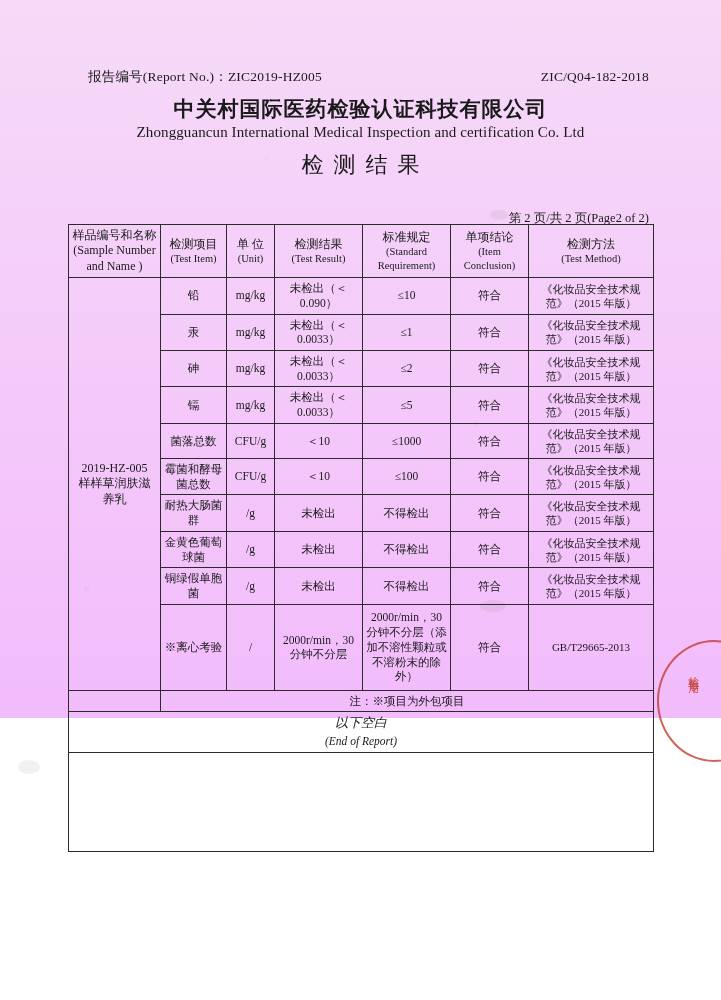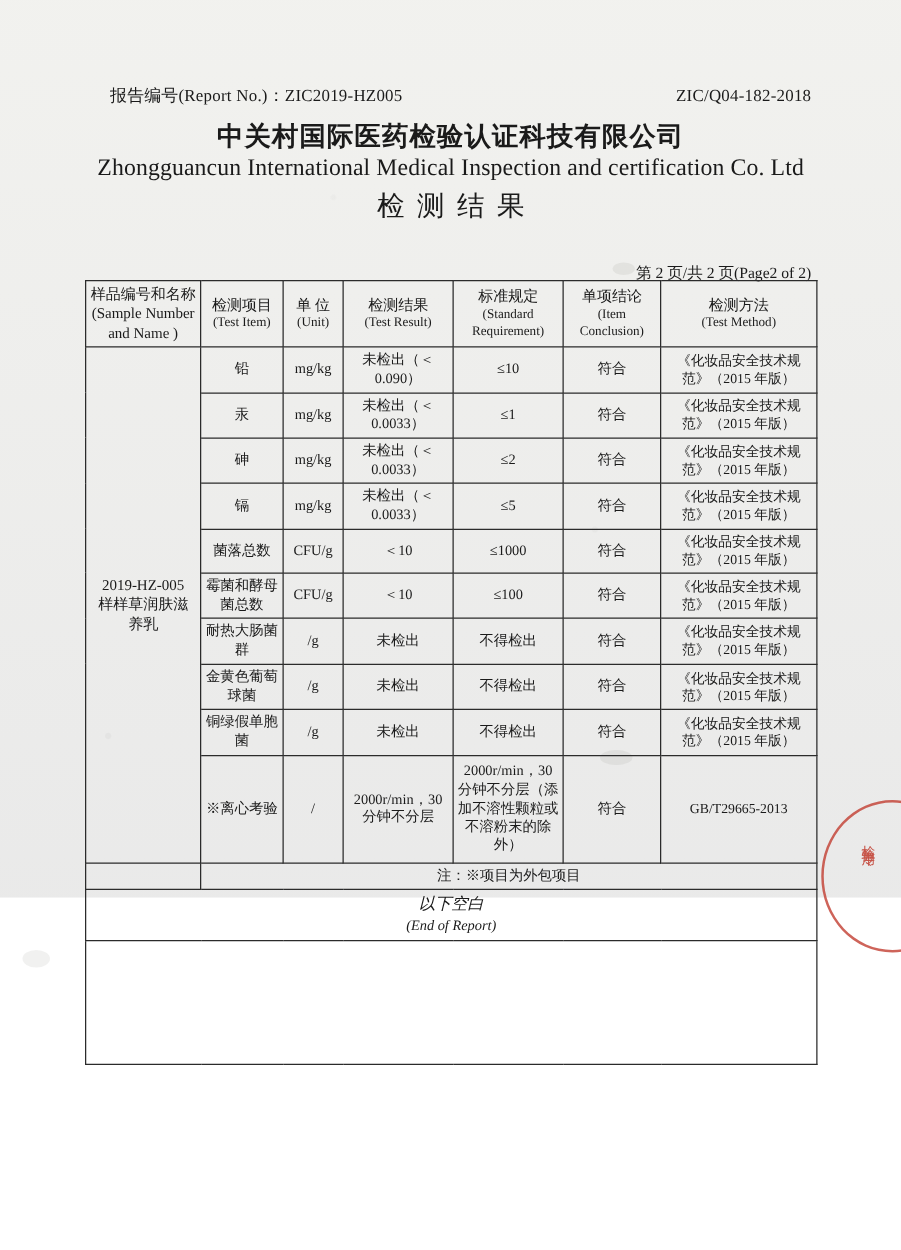"报告编号(Report No.)：ZIC2019-HZ005" .page { background: #e5e5e5 -> #f0abfc }
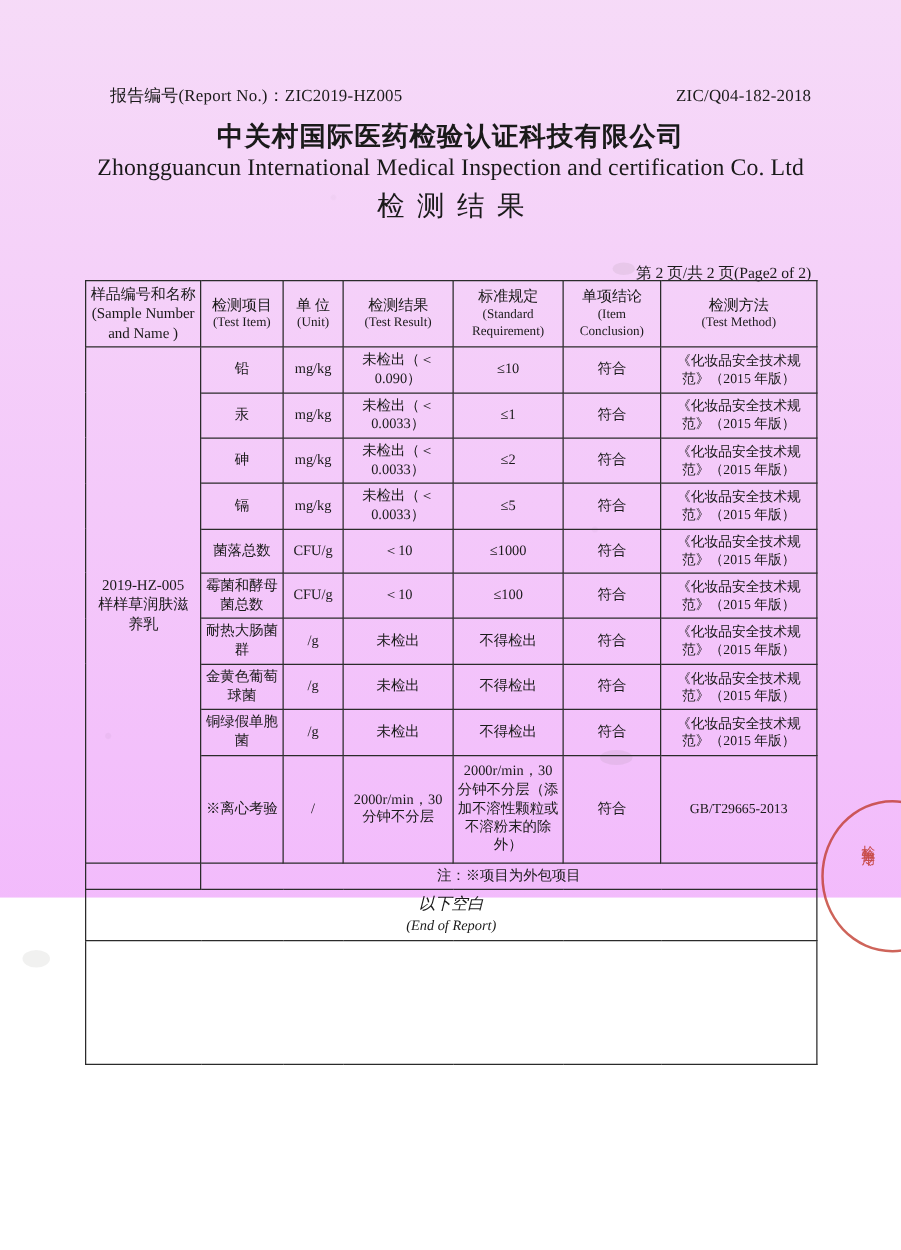"Zhongguancun International Medical" .title-en { font-size: 19px -> 15px }
